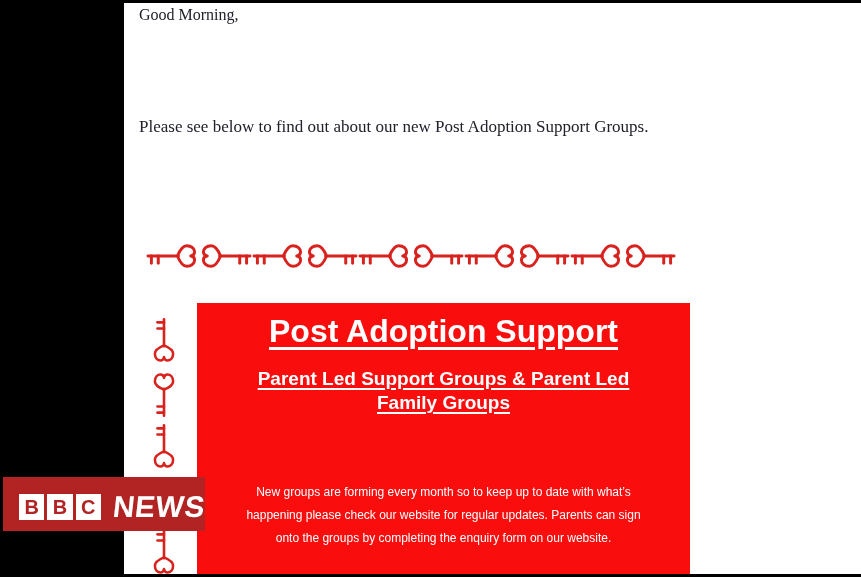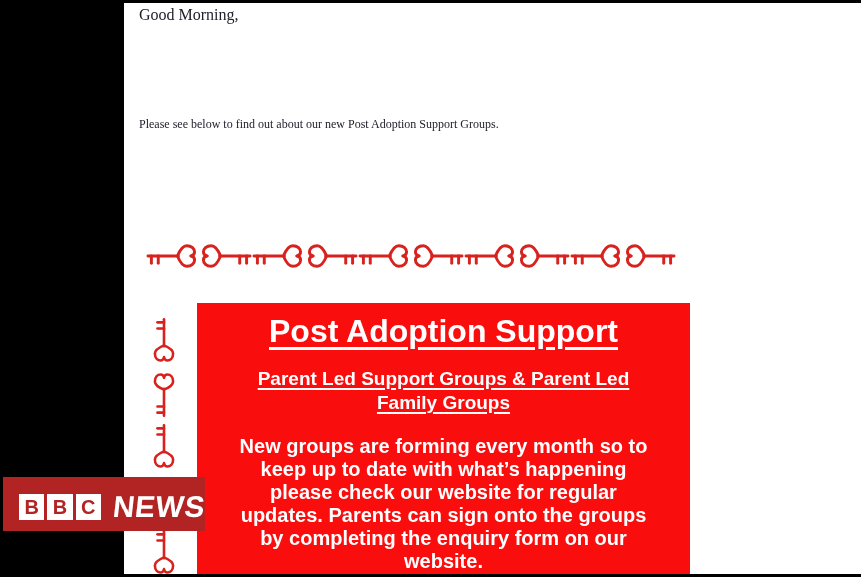"Please see below to find" .intro { font-size: 12px -> 17px }
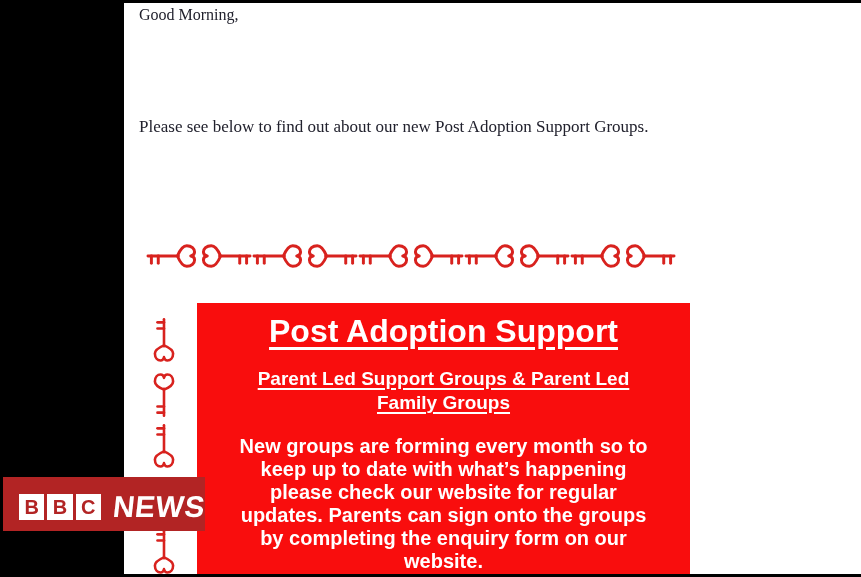"New groups are forming every" .flyer .body-text { font-size: 20px -> 12px; font-weight: bold -> normal; margin: 20px auto 0 -> 66px auto 0 }
